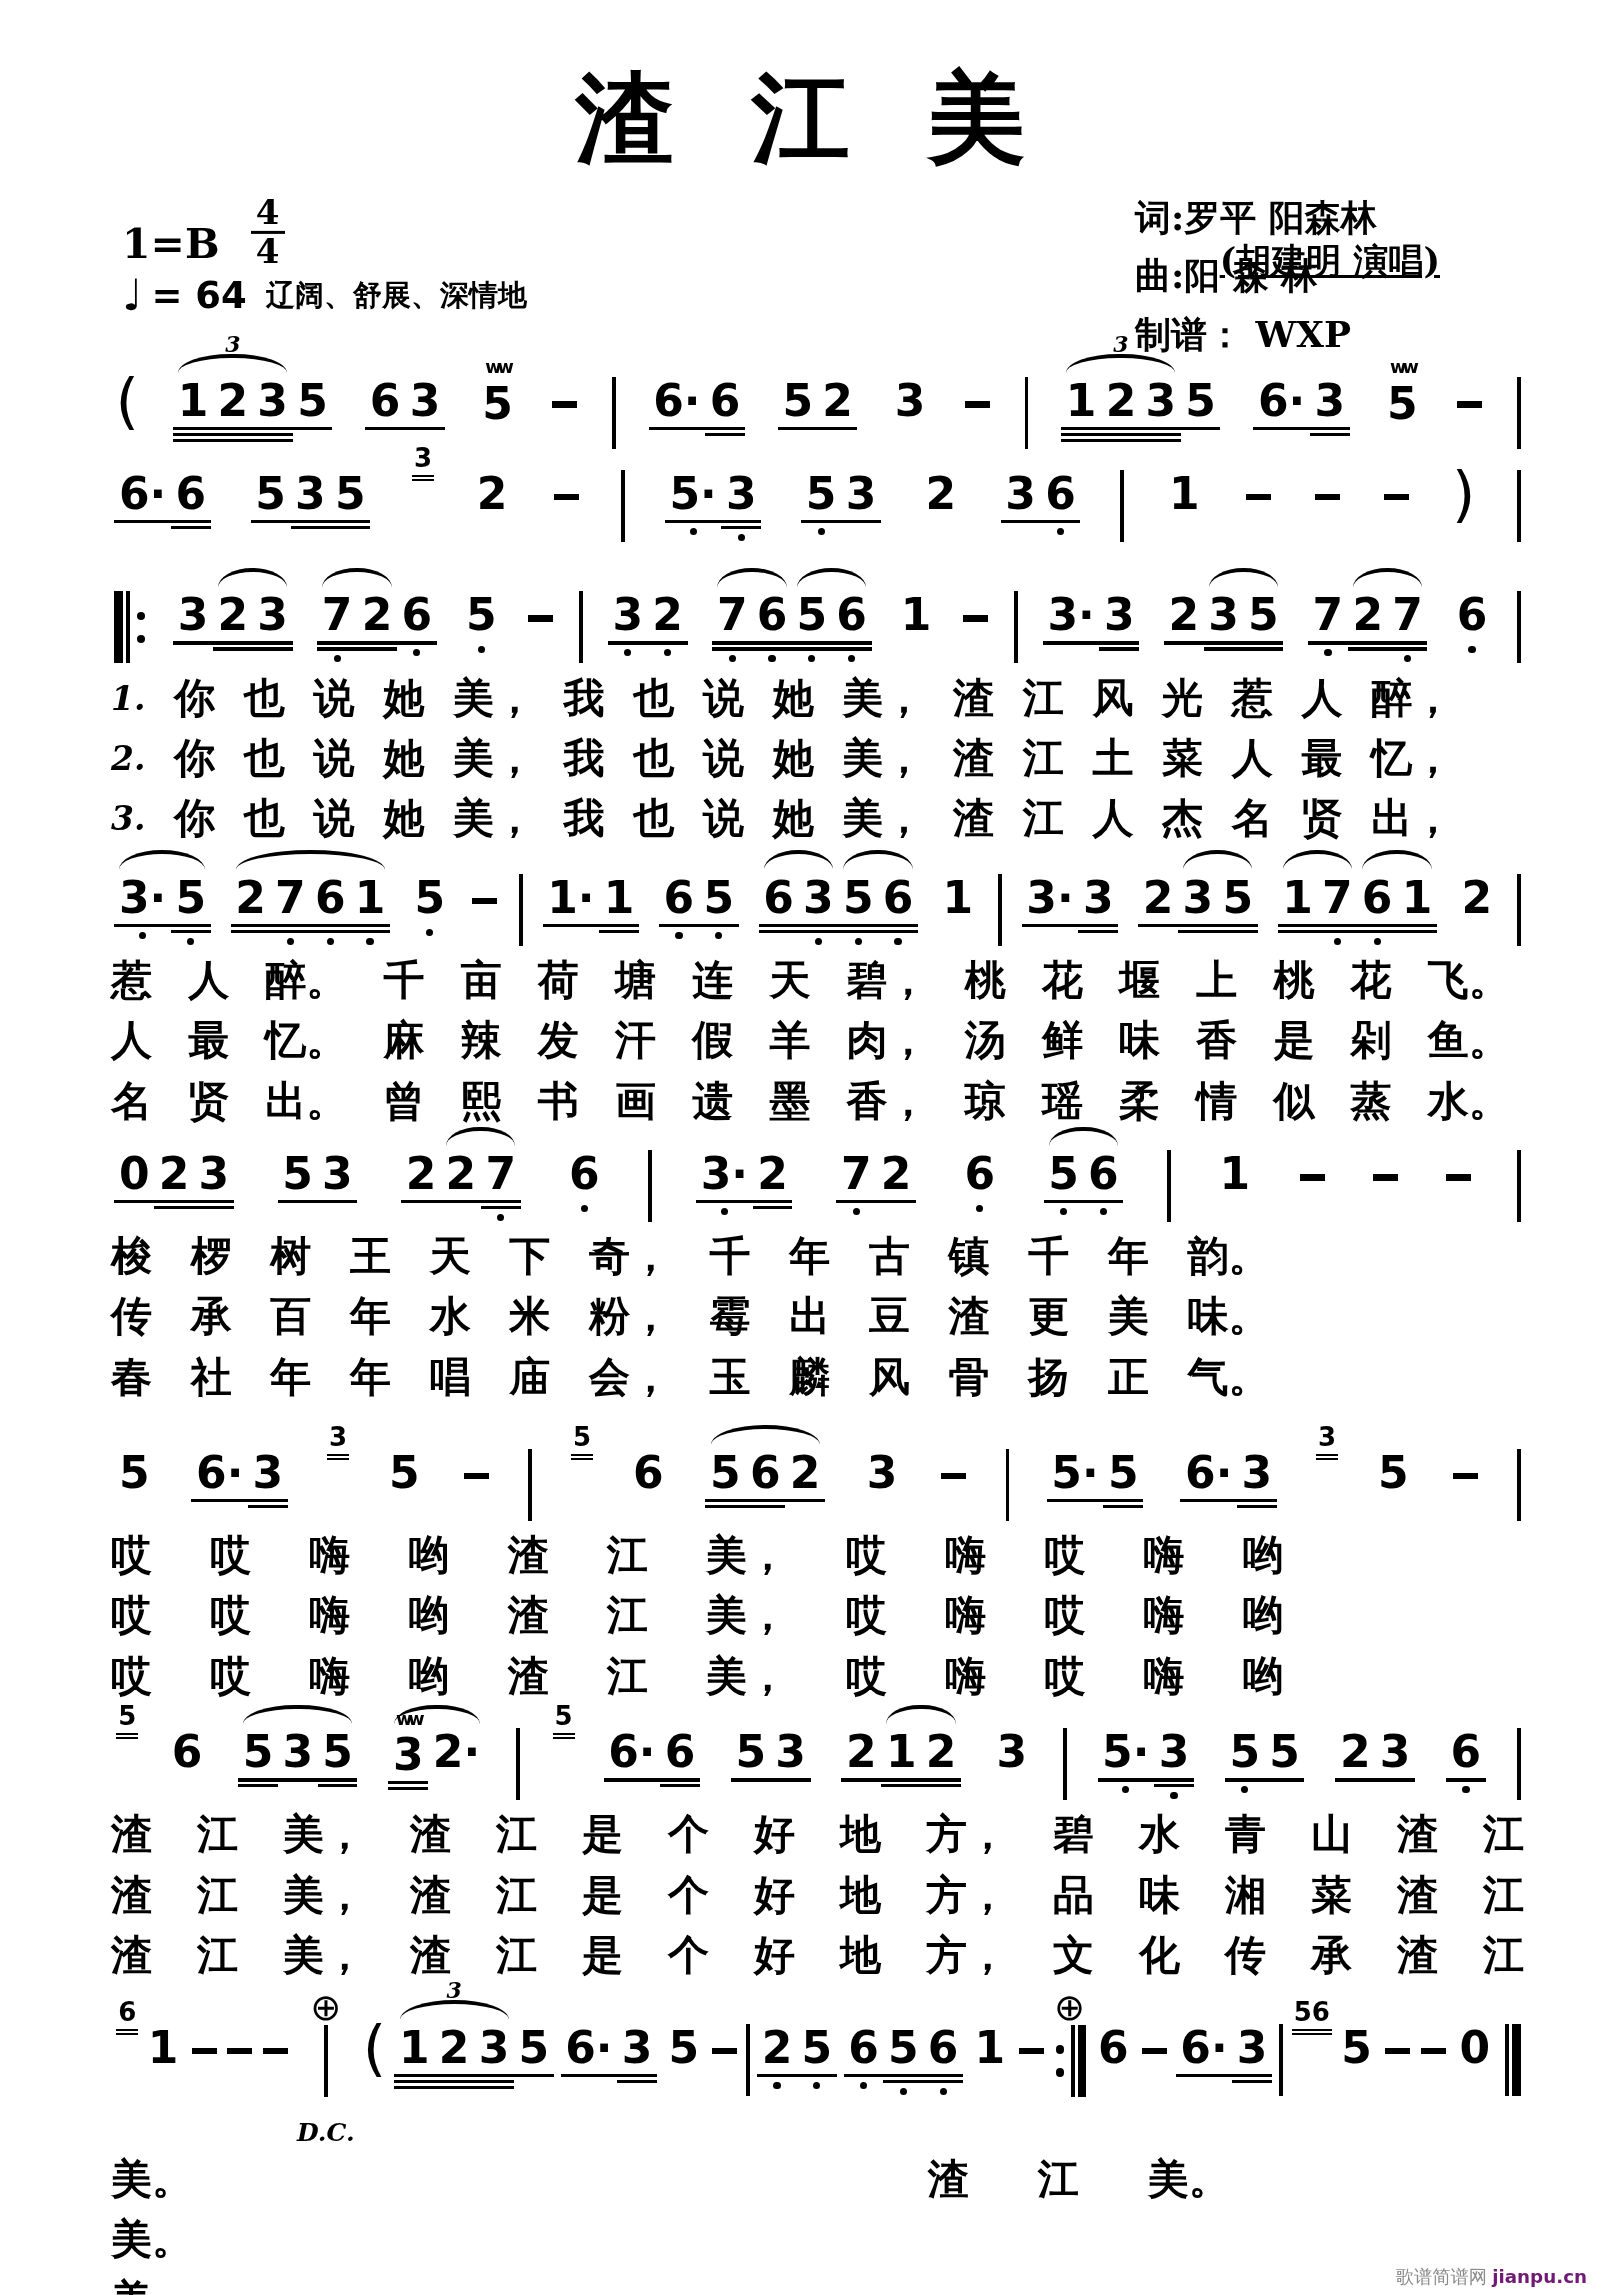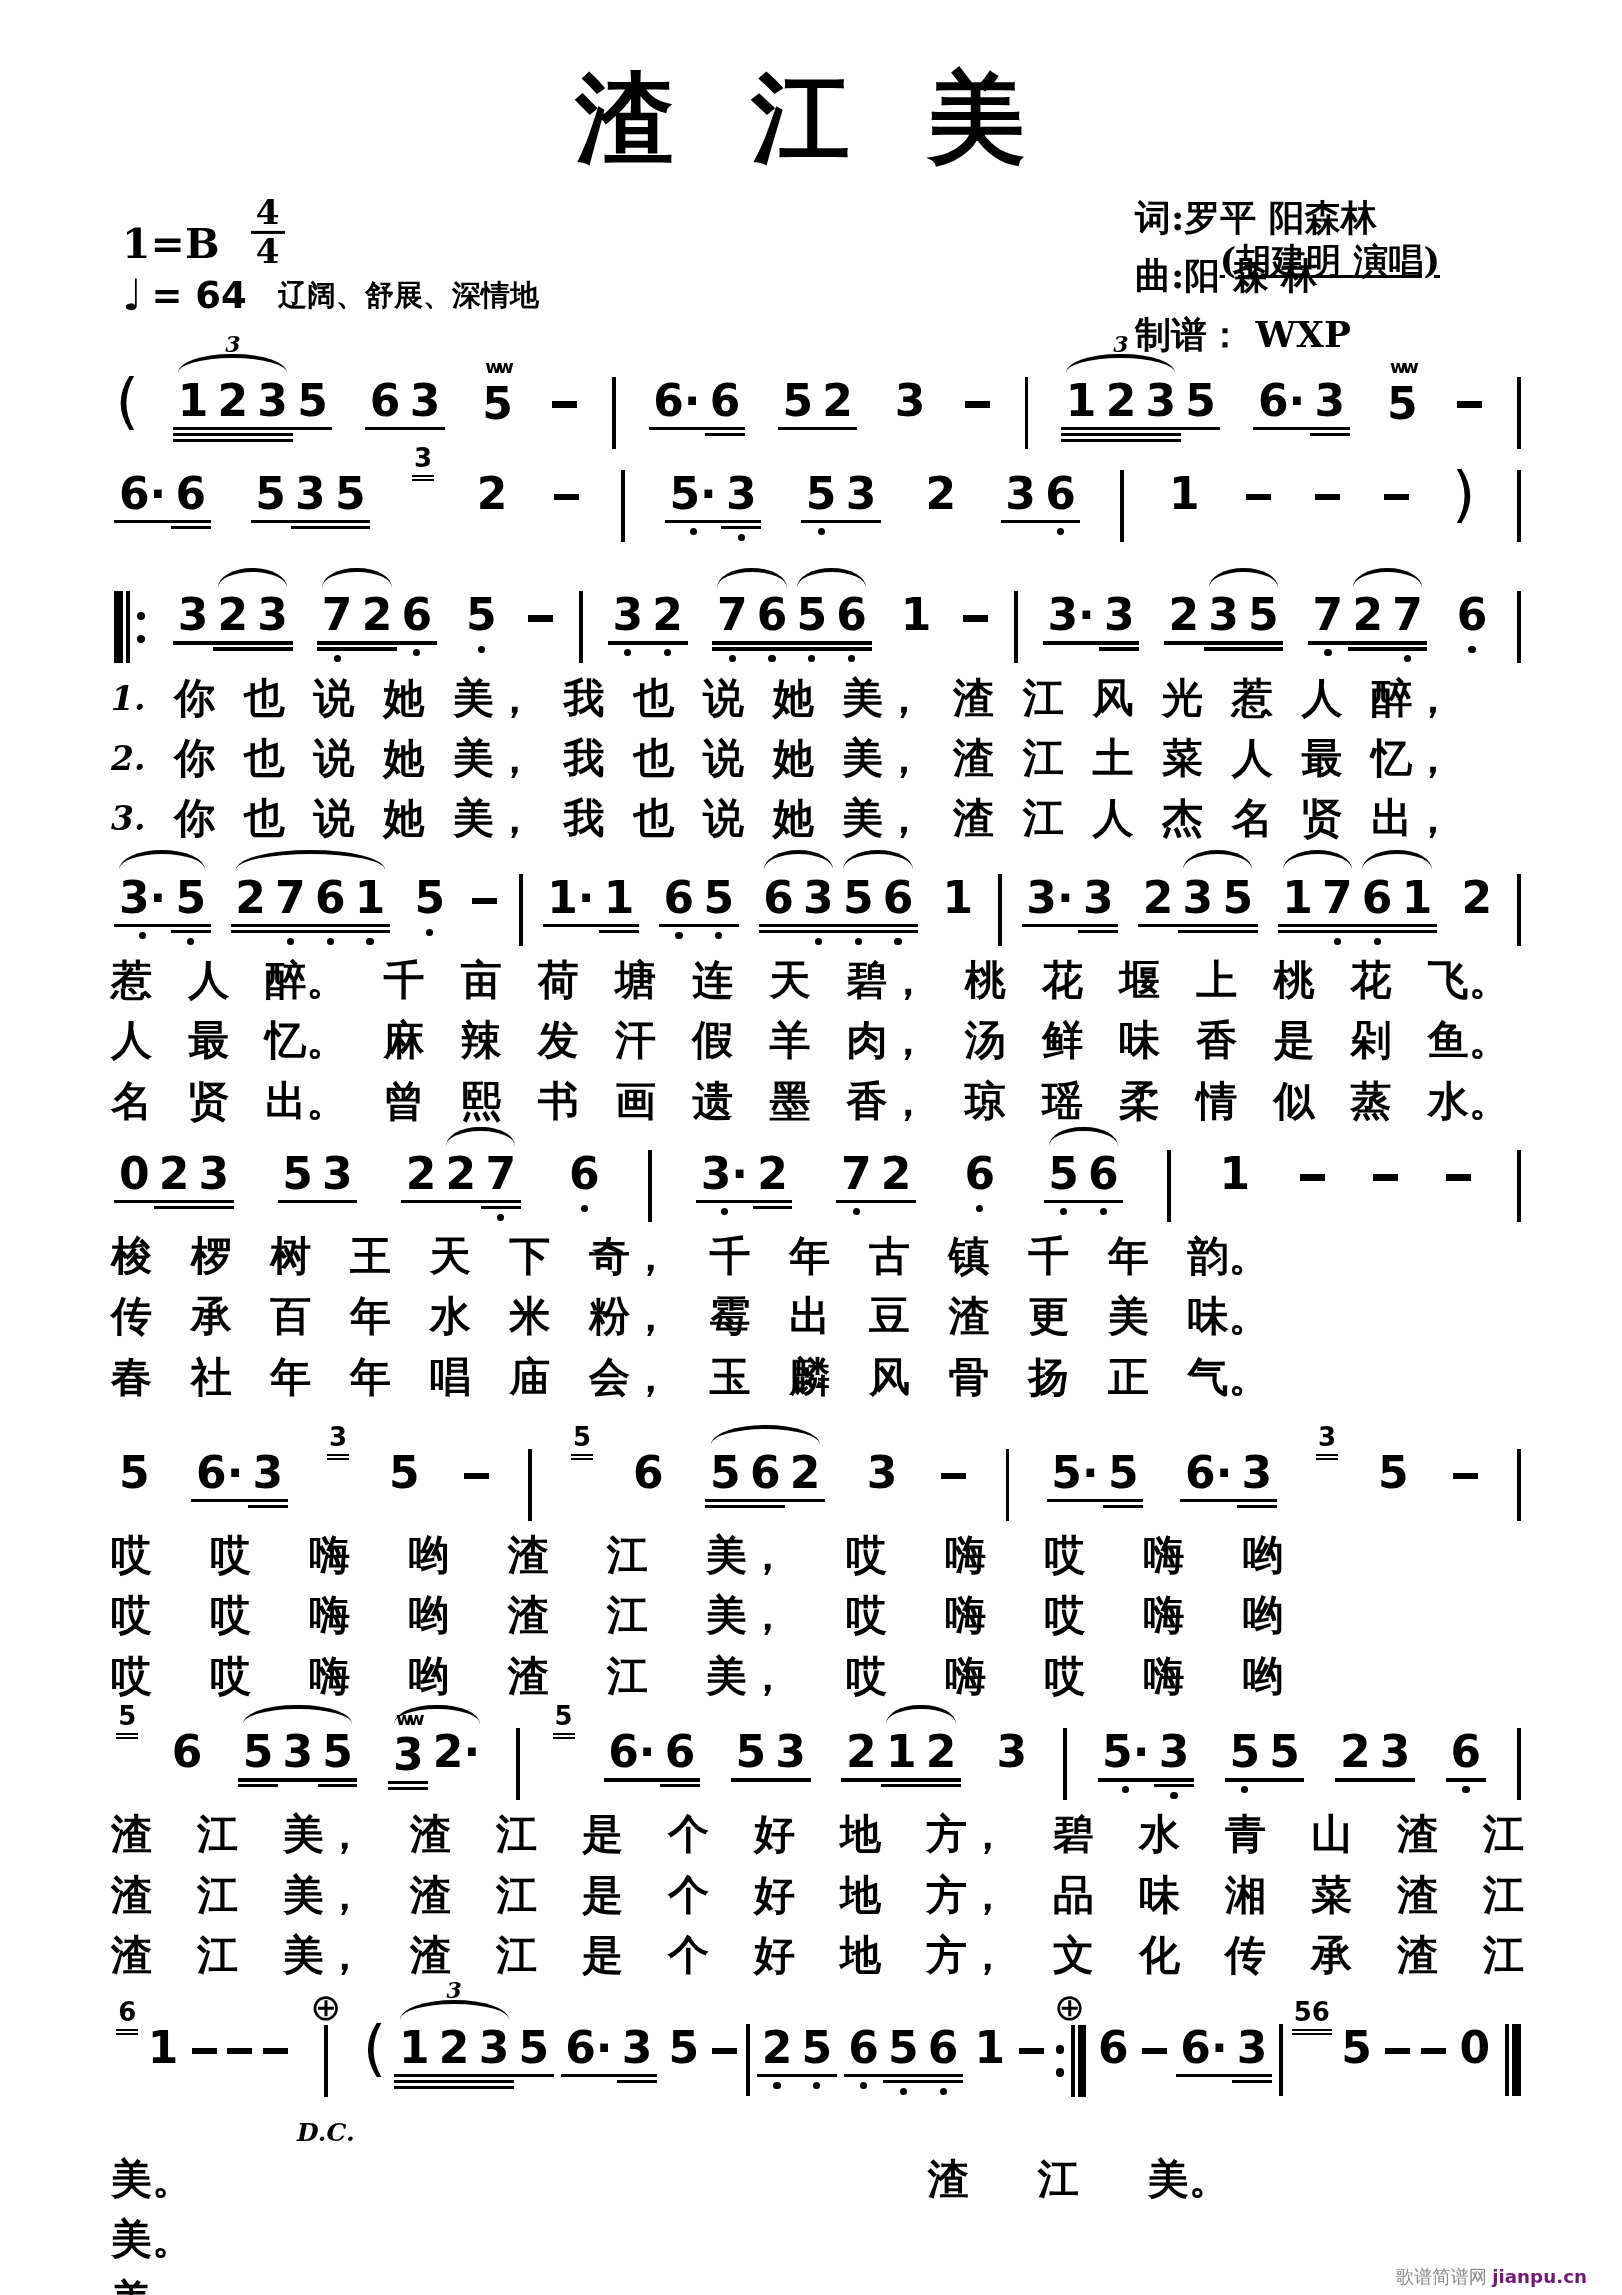"辽阔、舒展、深情地" .tdesc { margin-left: 22px -> 10px }
